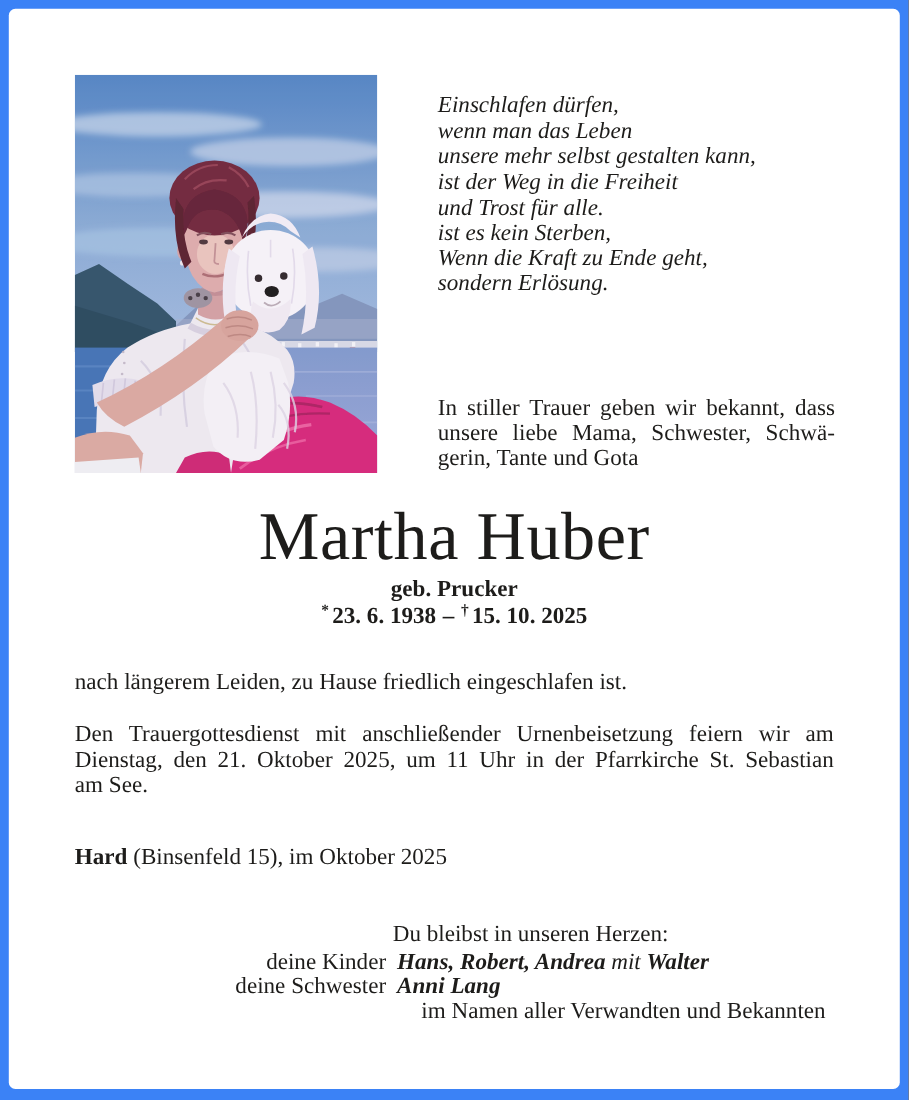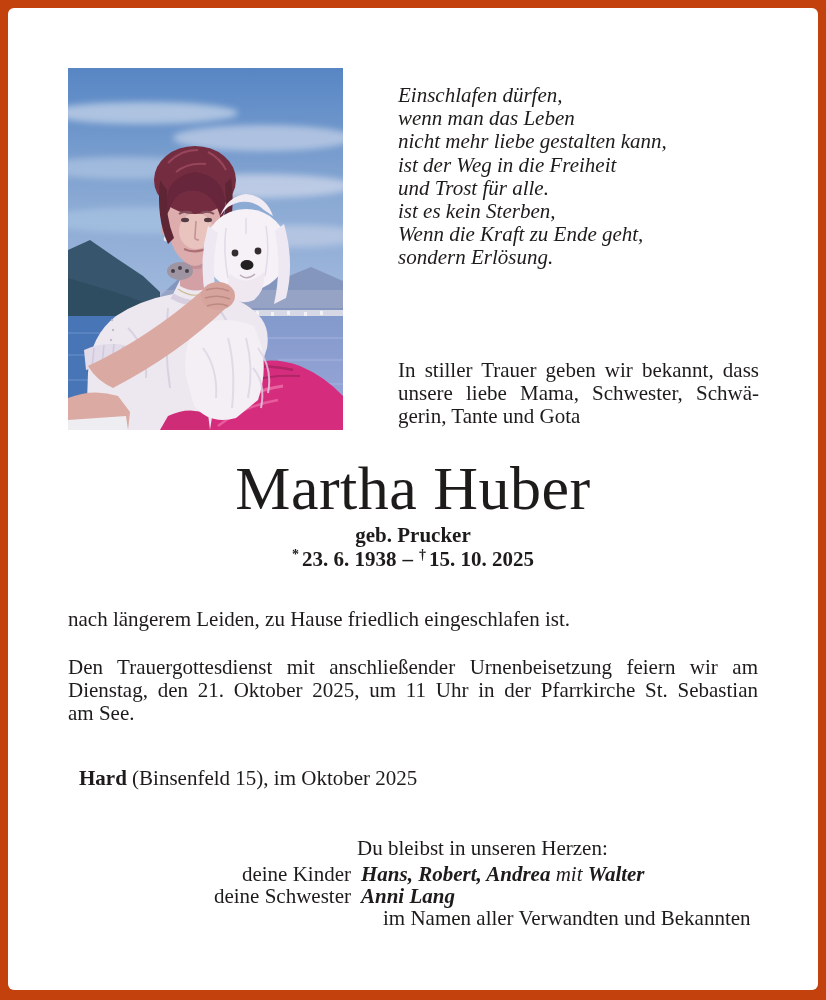"Einschlafen dürfen," .page { background: #c2410c -> #3b82f6 }
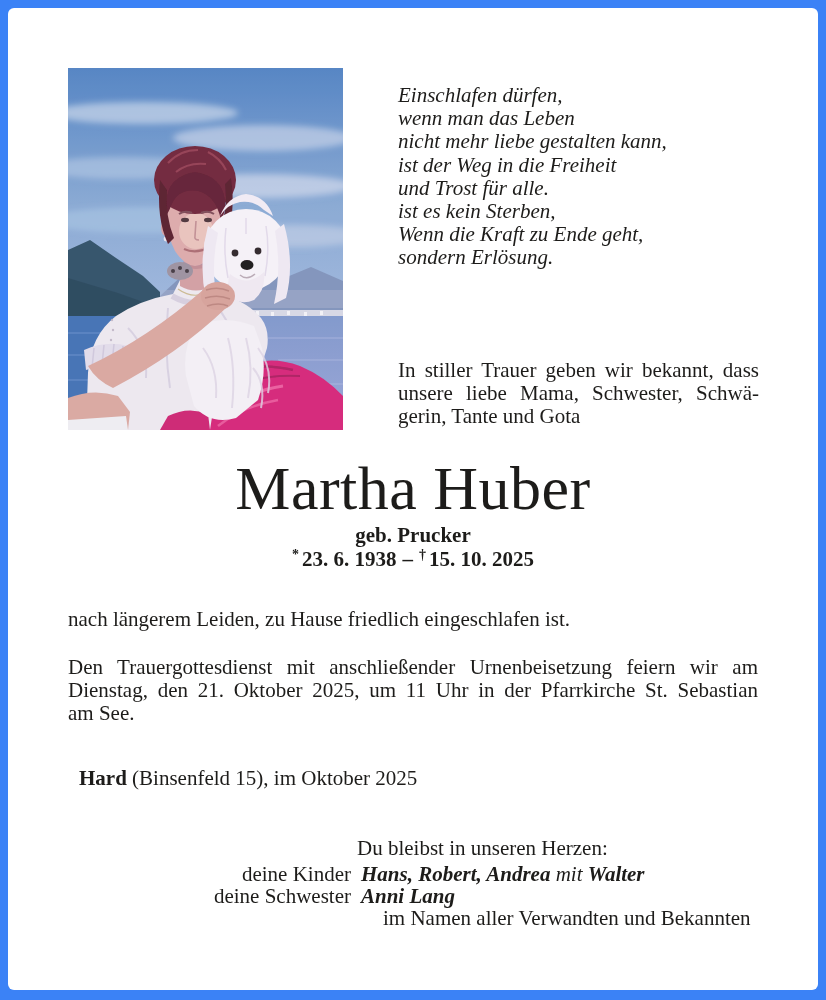"nicht mehr liebe gestalten kann," div { text: nicht mehr liebe -> unsere mehr selbst }
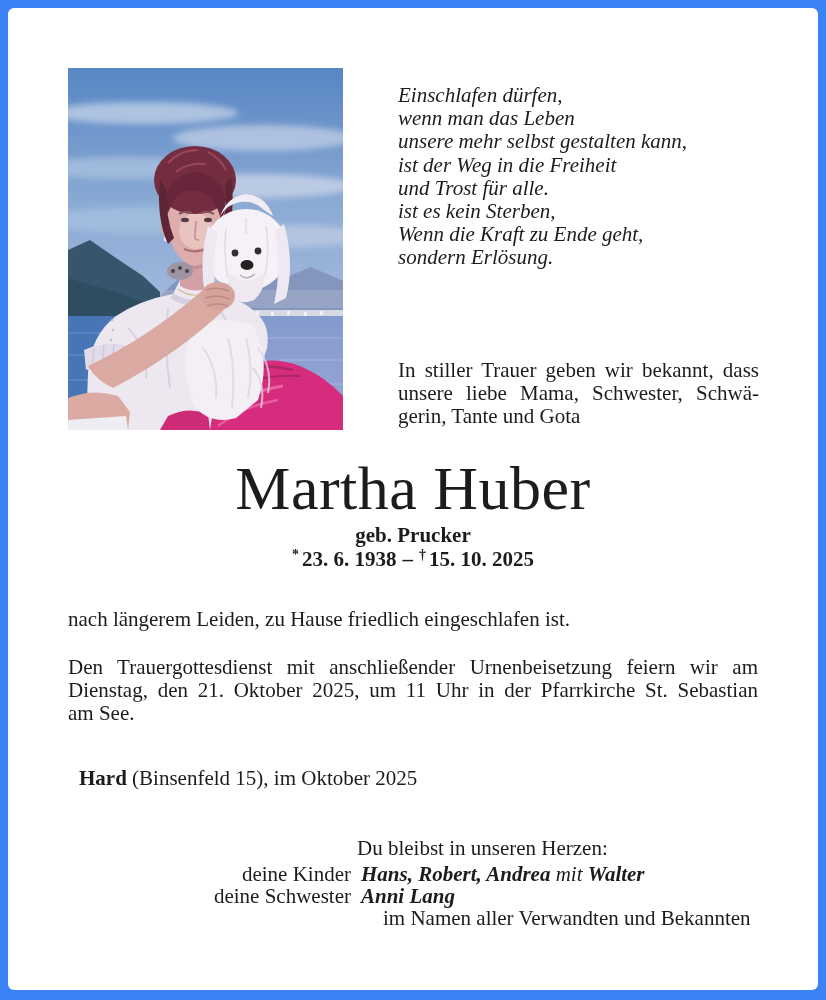"Hard (Binsenfeld 15), im Oktober" .place { margin-left: 11px -> none }
